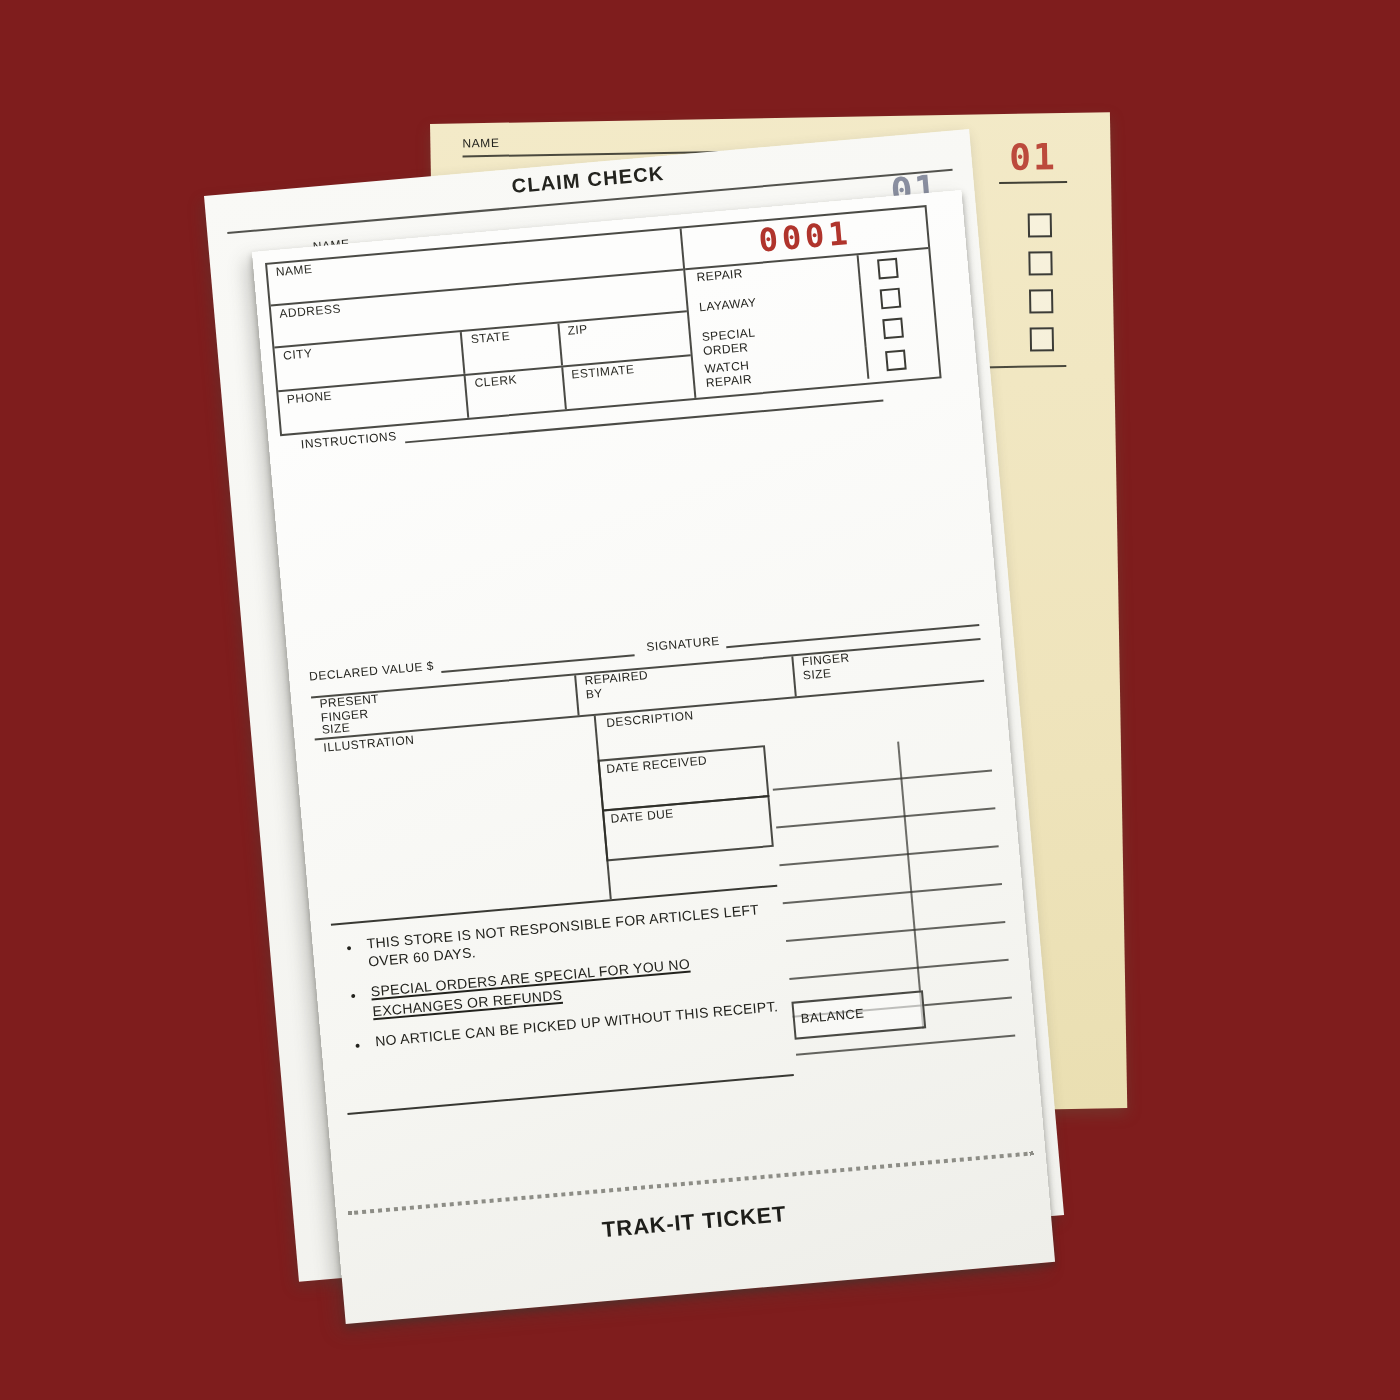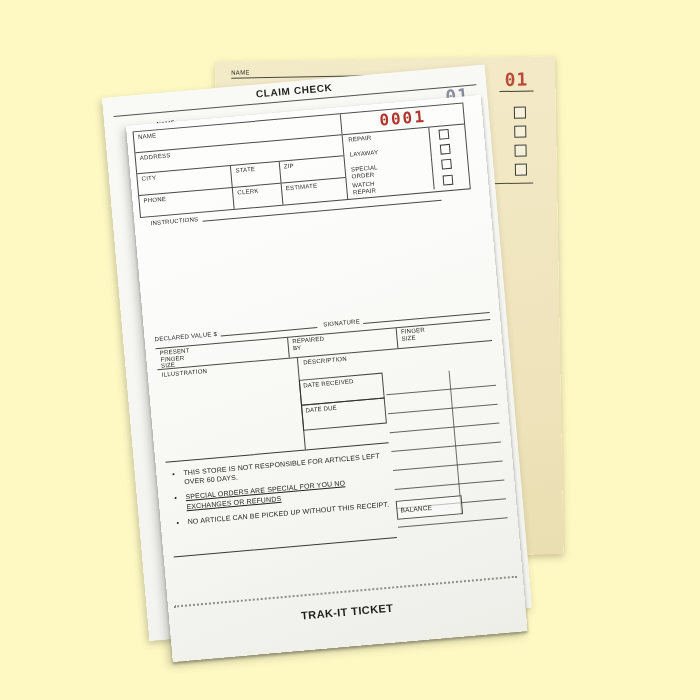"01" .scene { background: #fef9c3 -> #7f1d1d }
